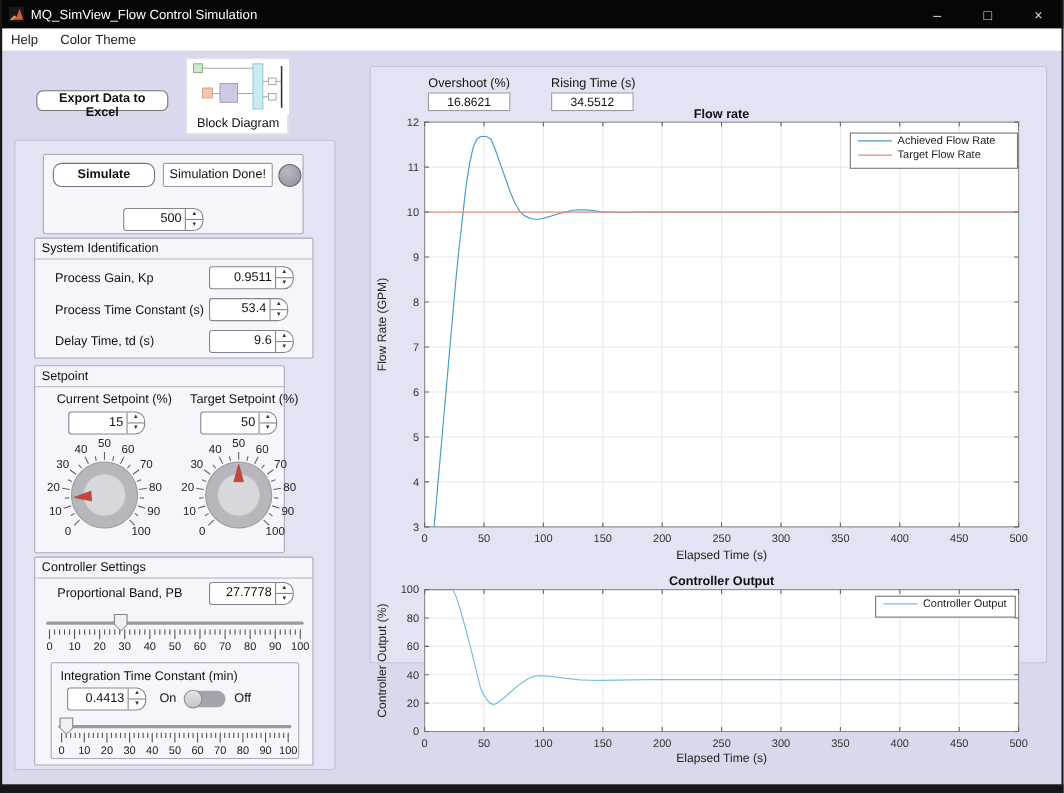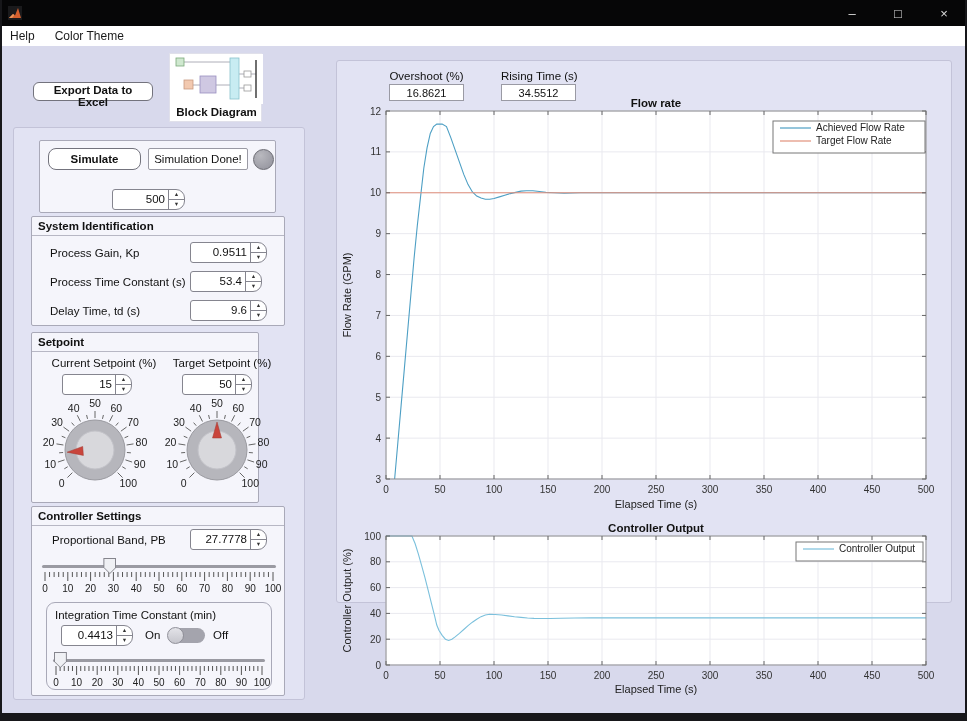"MQ_SimView_Flow Control Simulation" span.abs { html: none -> <span>MQ_SimView_Flow Control Simulation</span> }
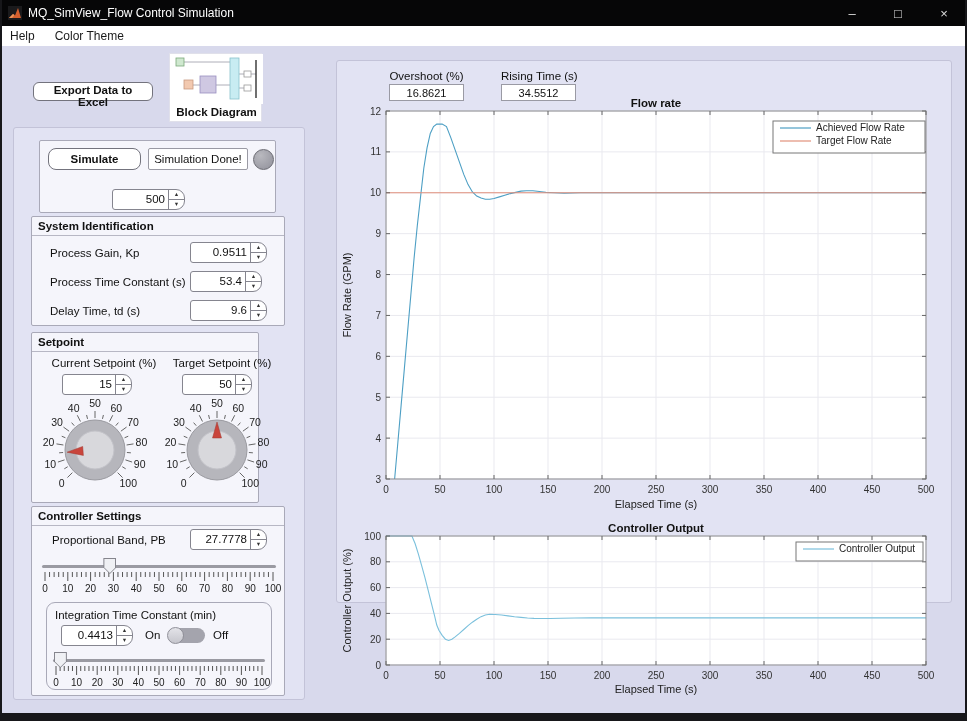"Block Diagram" div.lbl { font-weight: bold -> normal }
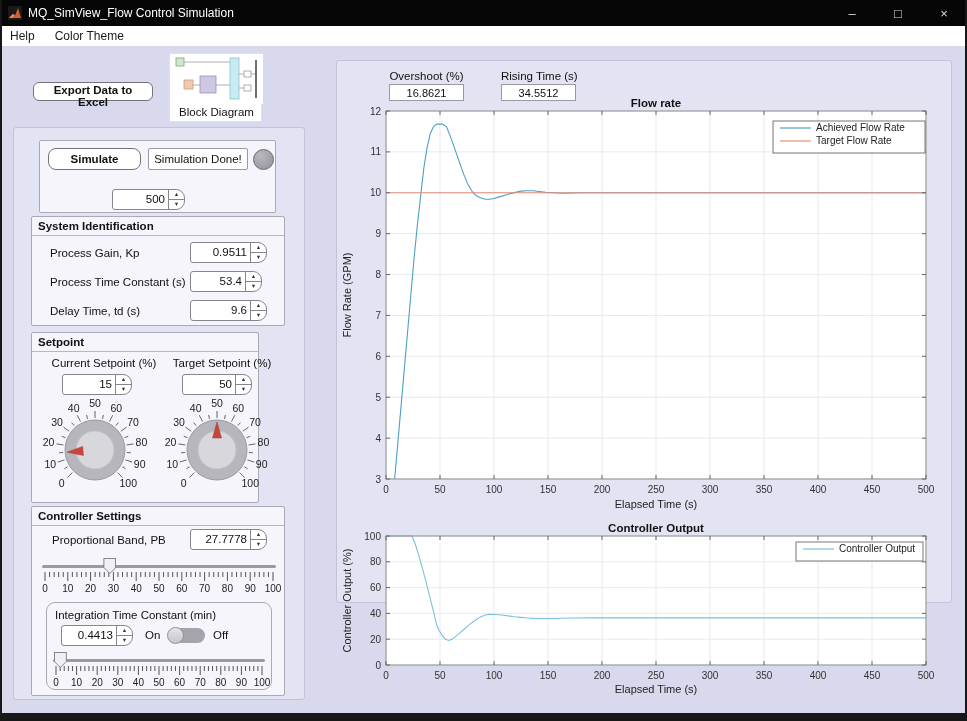"System Identification" .gp-title { font-weight: bold -> normal }
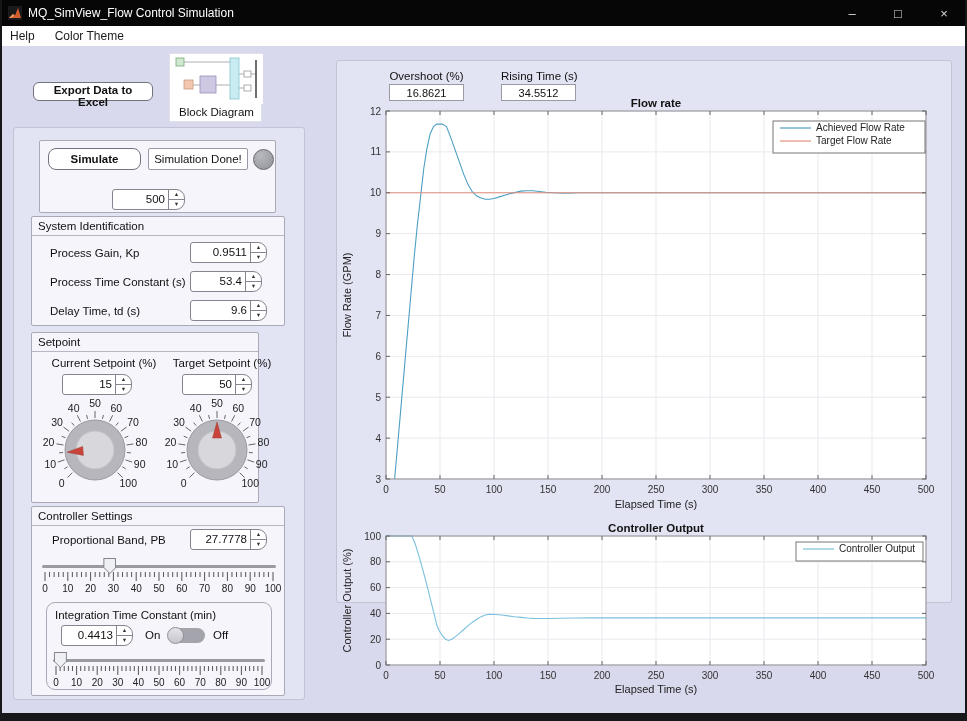"Integration Time Constant (min)" div.abs { border-radius: 9px -> 2px }
